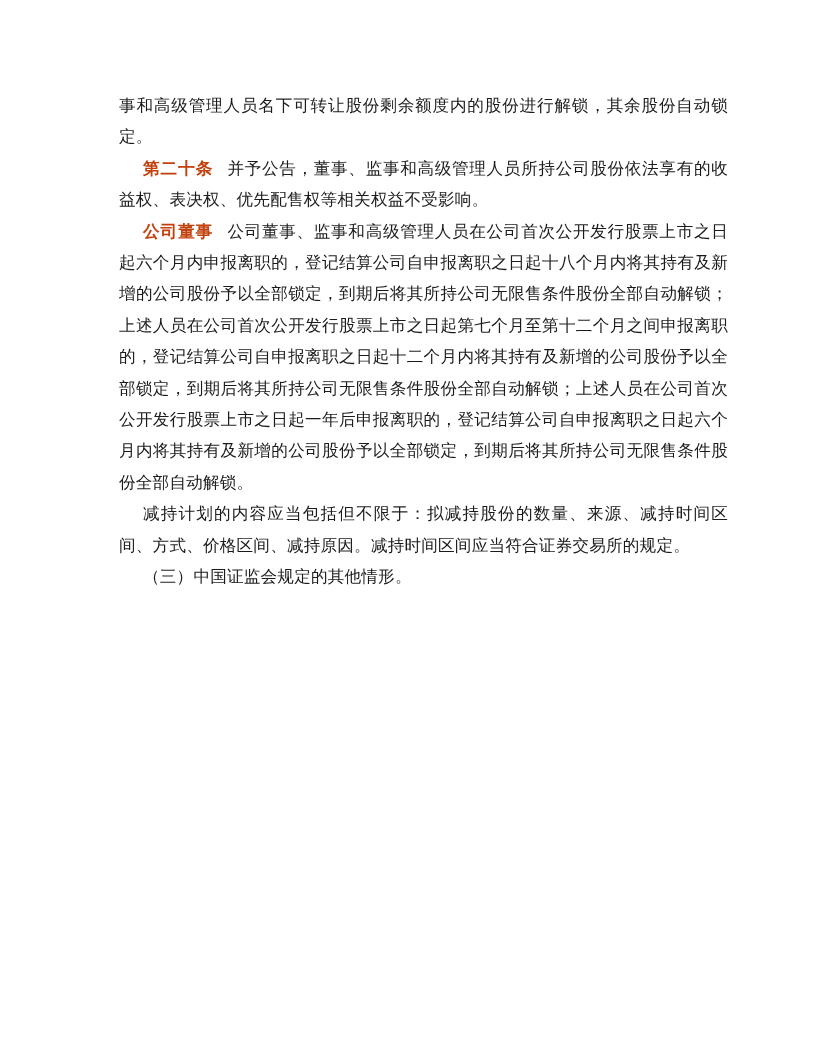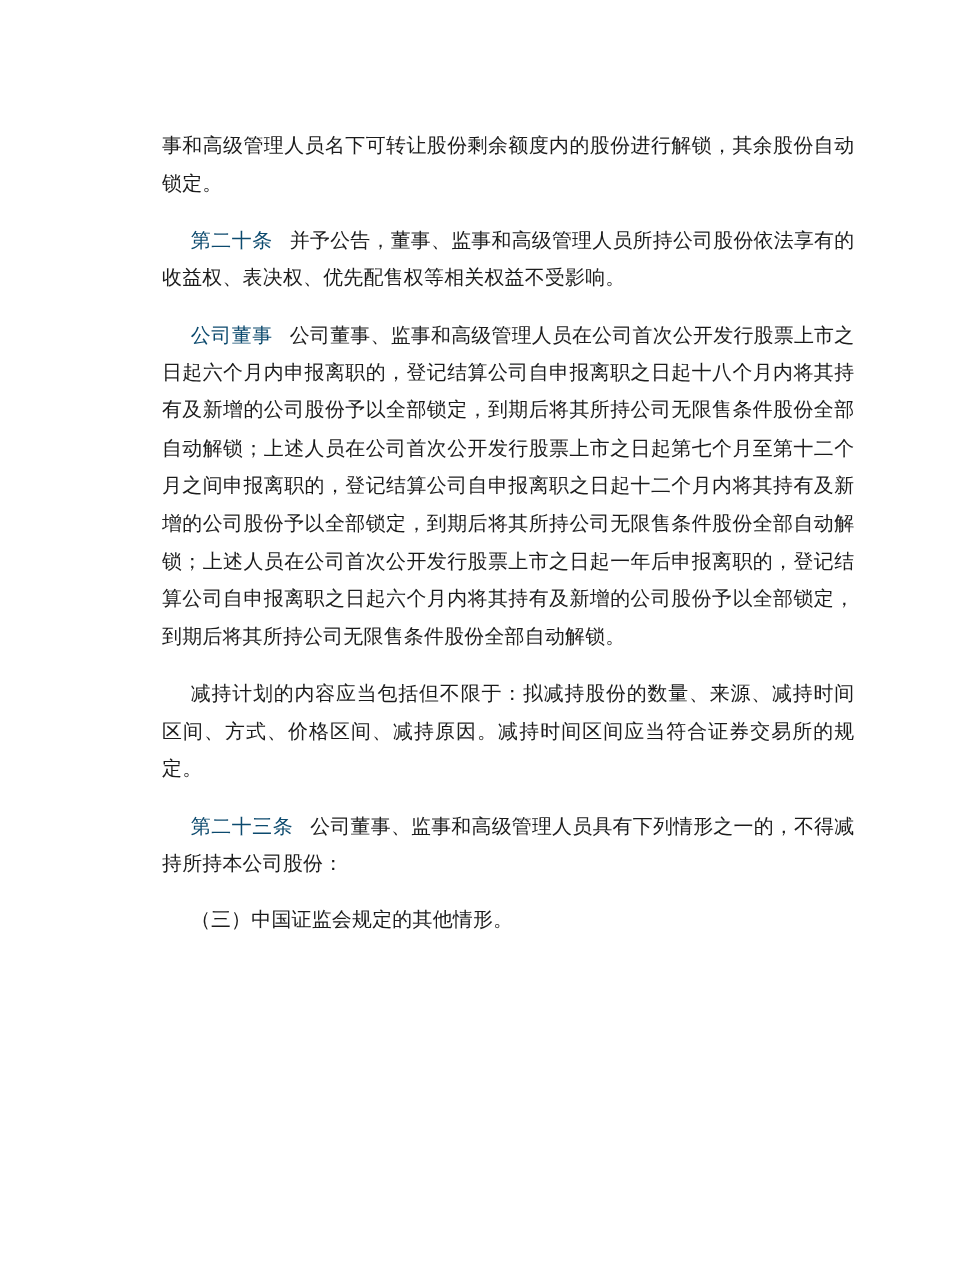"事和高级管理人员名下可转让股份剩余额度内的股份进行解锁，其余股份自动锁定。" p.para { margin: 16px -> 0 }
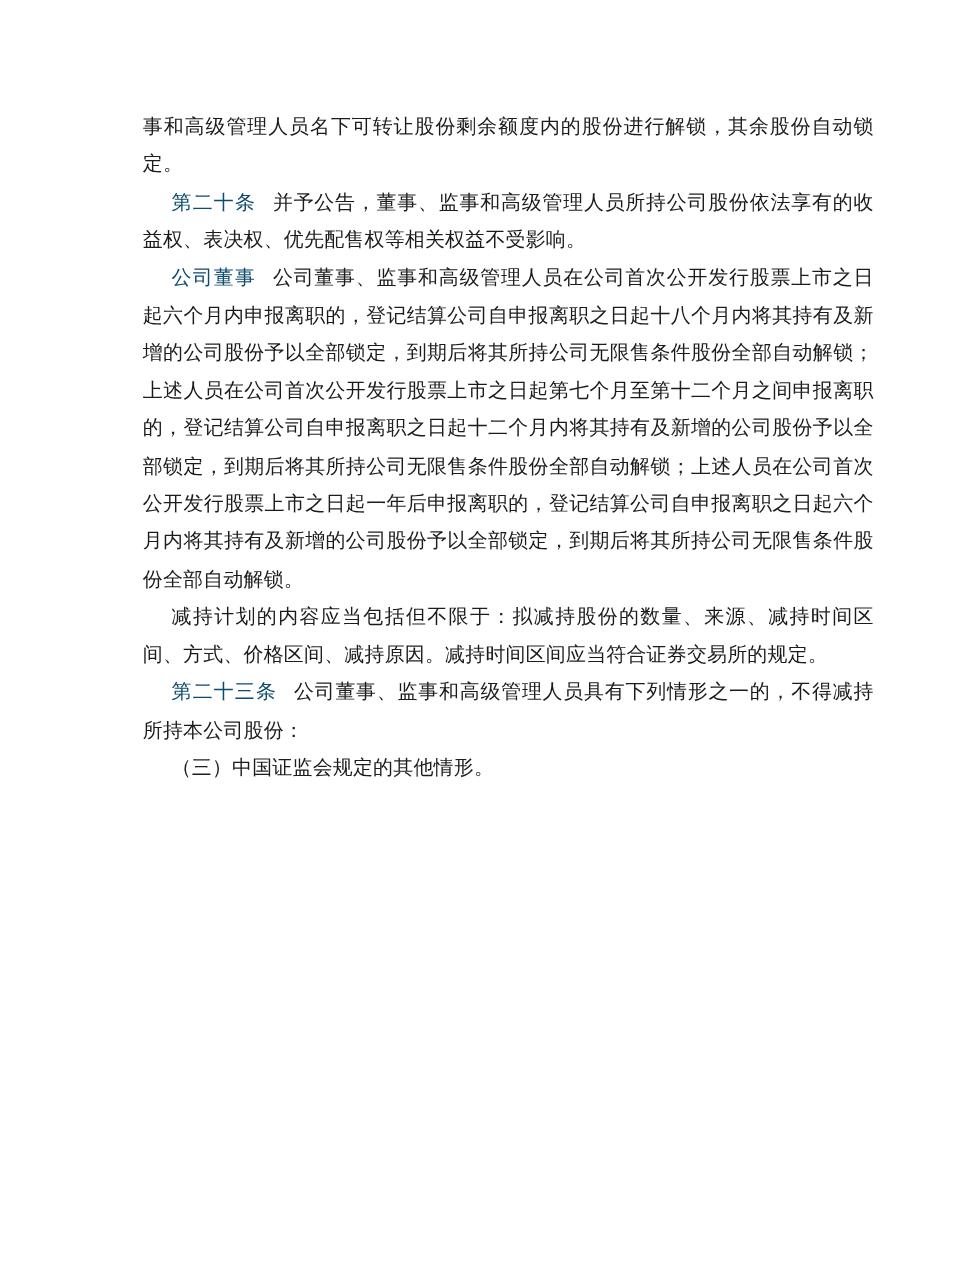"第二十条" .article-heading { color: #0c4a6e -> #c2410c; font-weight: normal -> bold }
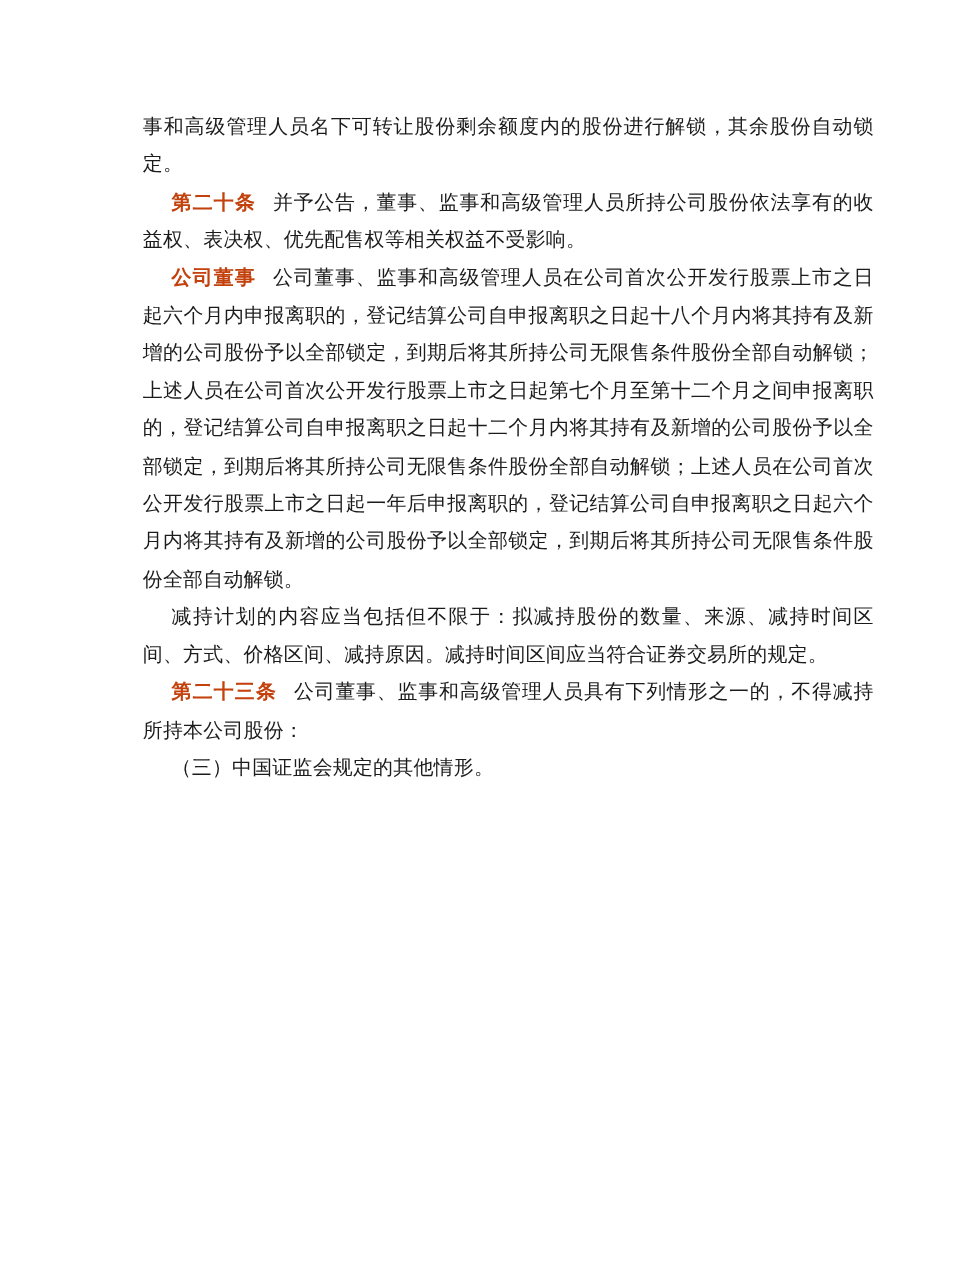"第二十三条" p.para { html: <p><span>第二十三条</span><span>公司董事、监事和高级管理人员具有下列情形之一的，不得减持所持本公司股份：</span></p> -> none }
